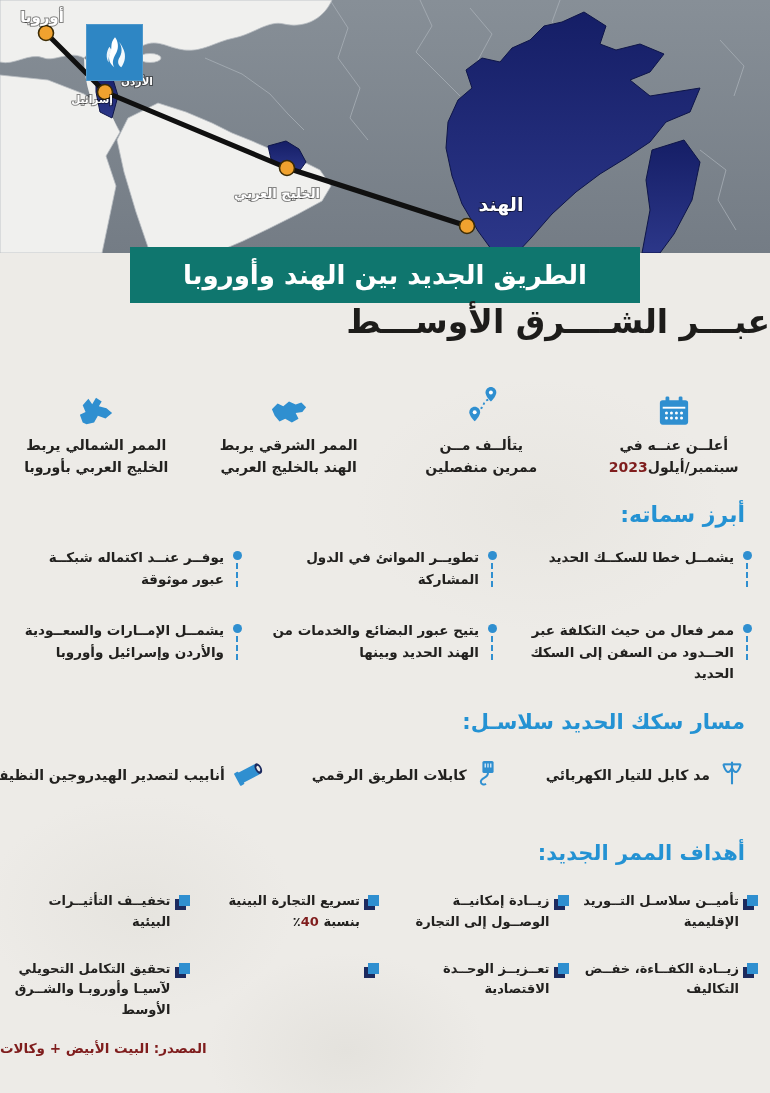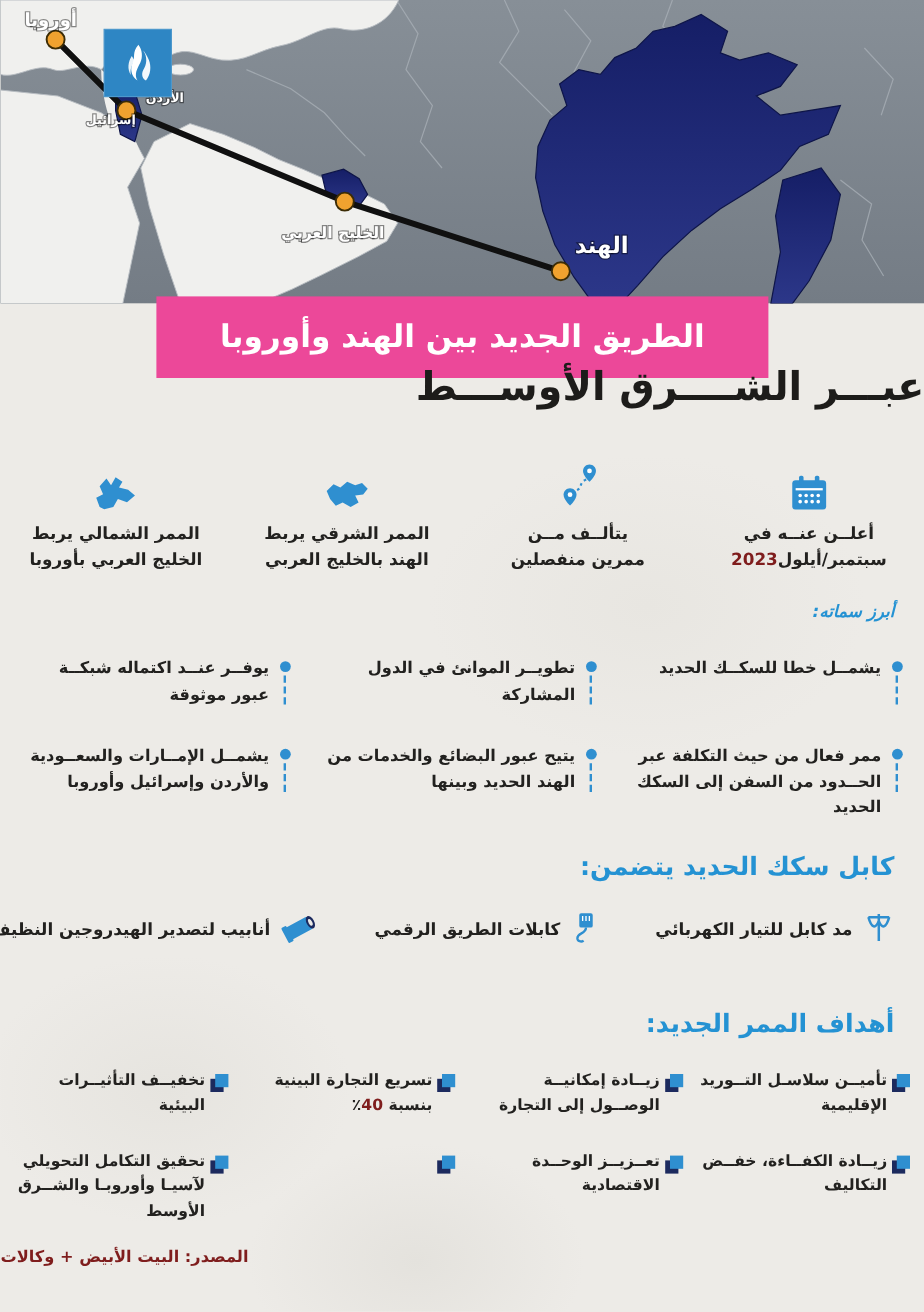"الطريق الجديد بين الهند وأوروبا" .title-box { background: #ec4899 -> #0f766e; height: 68px -> 56px }
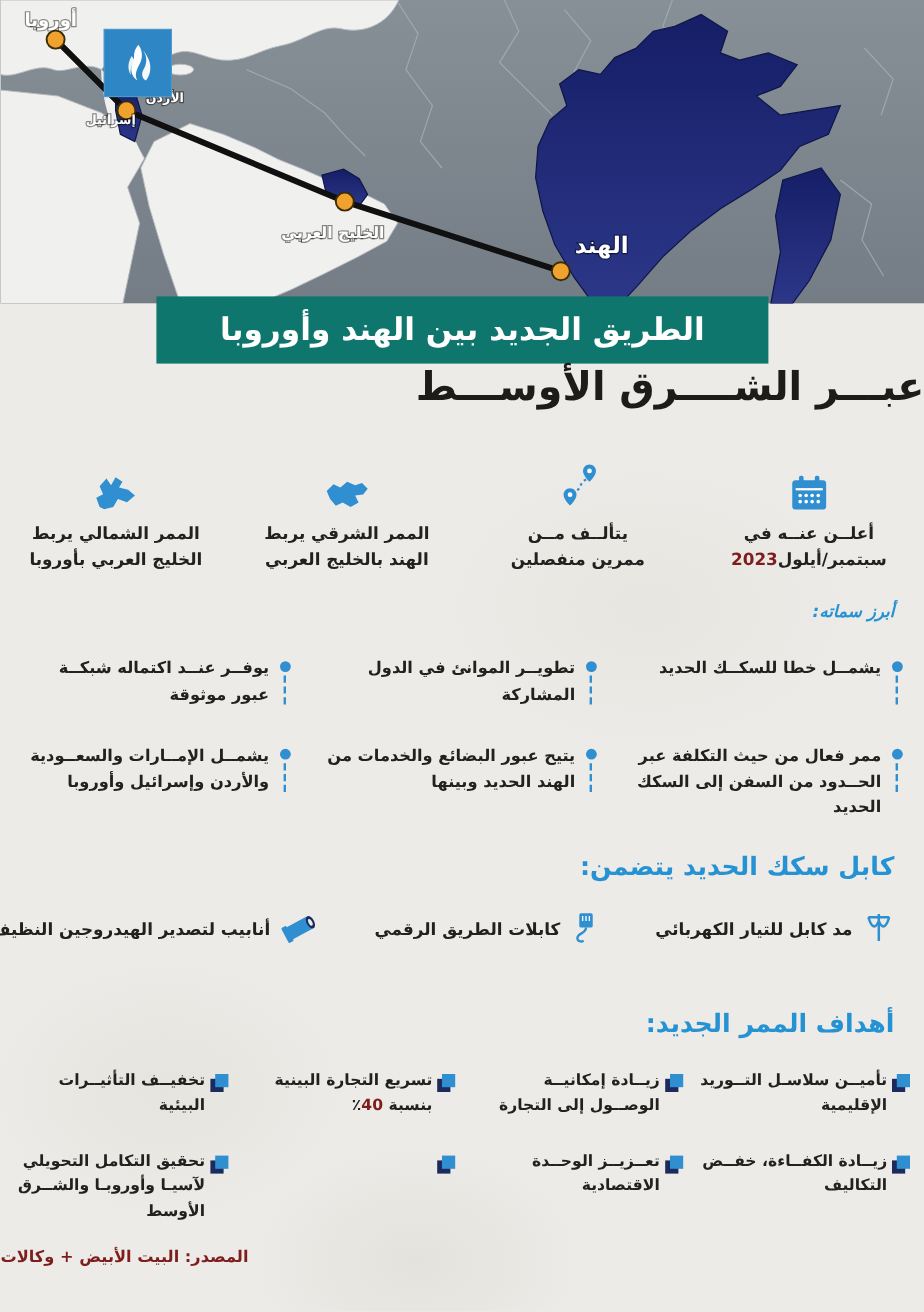"أبرز سماته:" .h-features { font-size: 14px -> 22px; font-style: italic -> none }
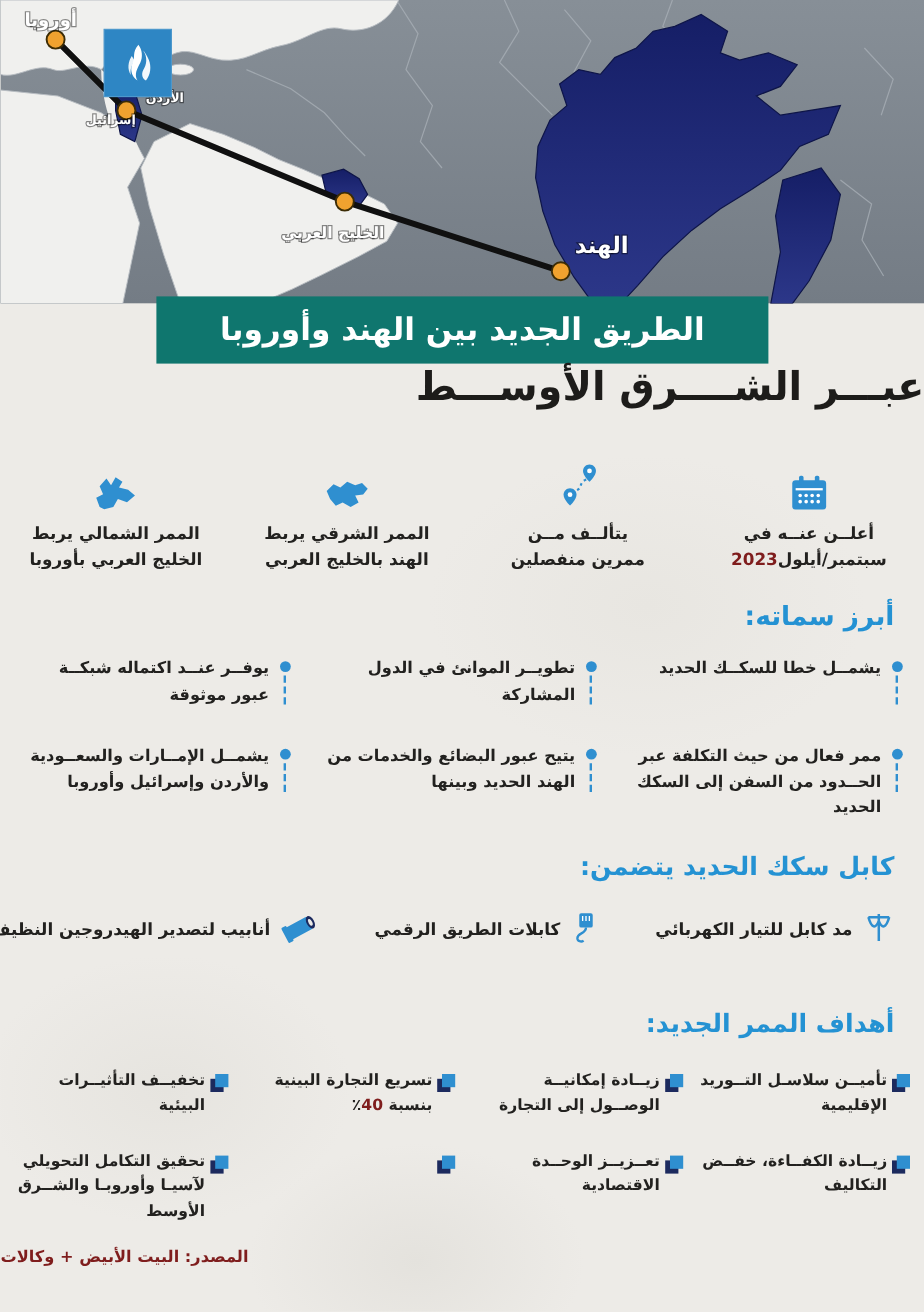"كابل سكك الحديد يتضمن:" div.sec-h { text: كابل سكك الحديد يتضمن -> مسار سكك الحديد سلاسـل }
